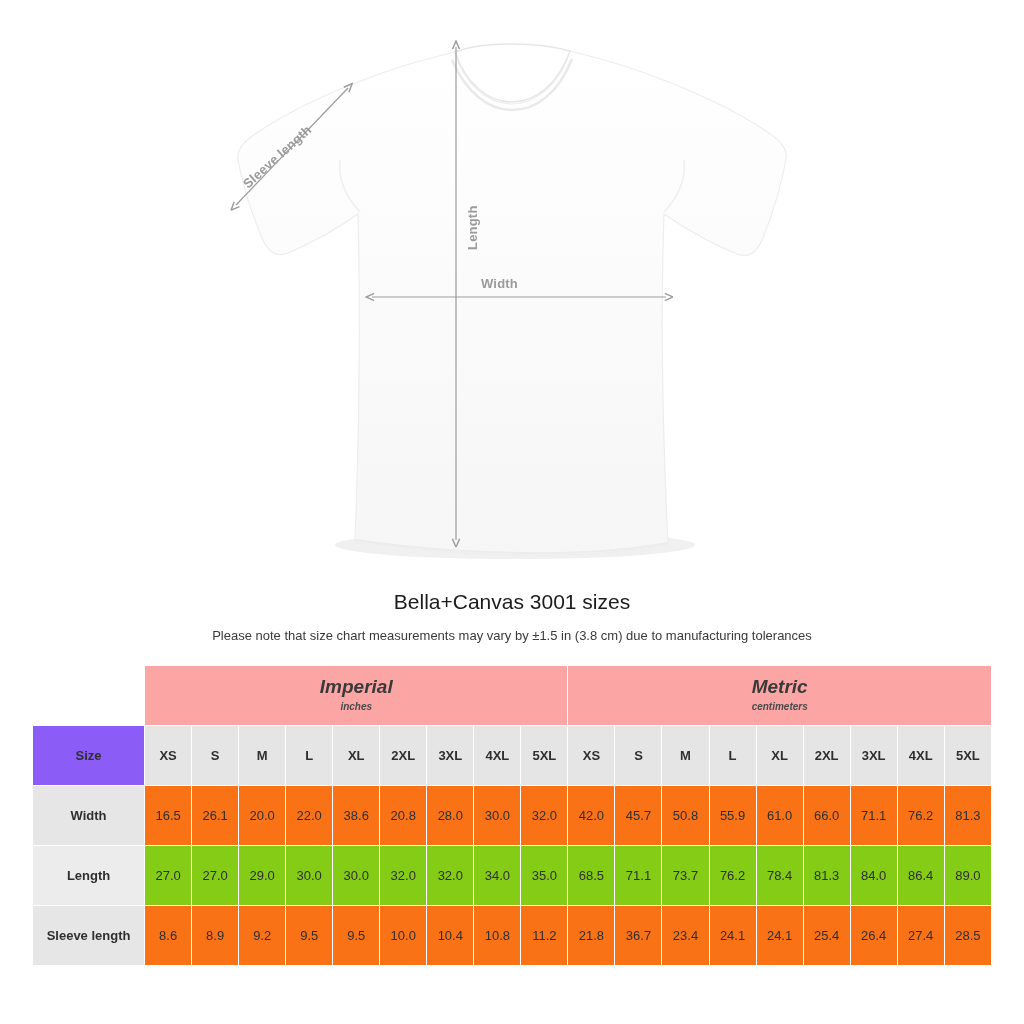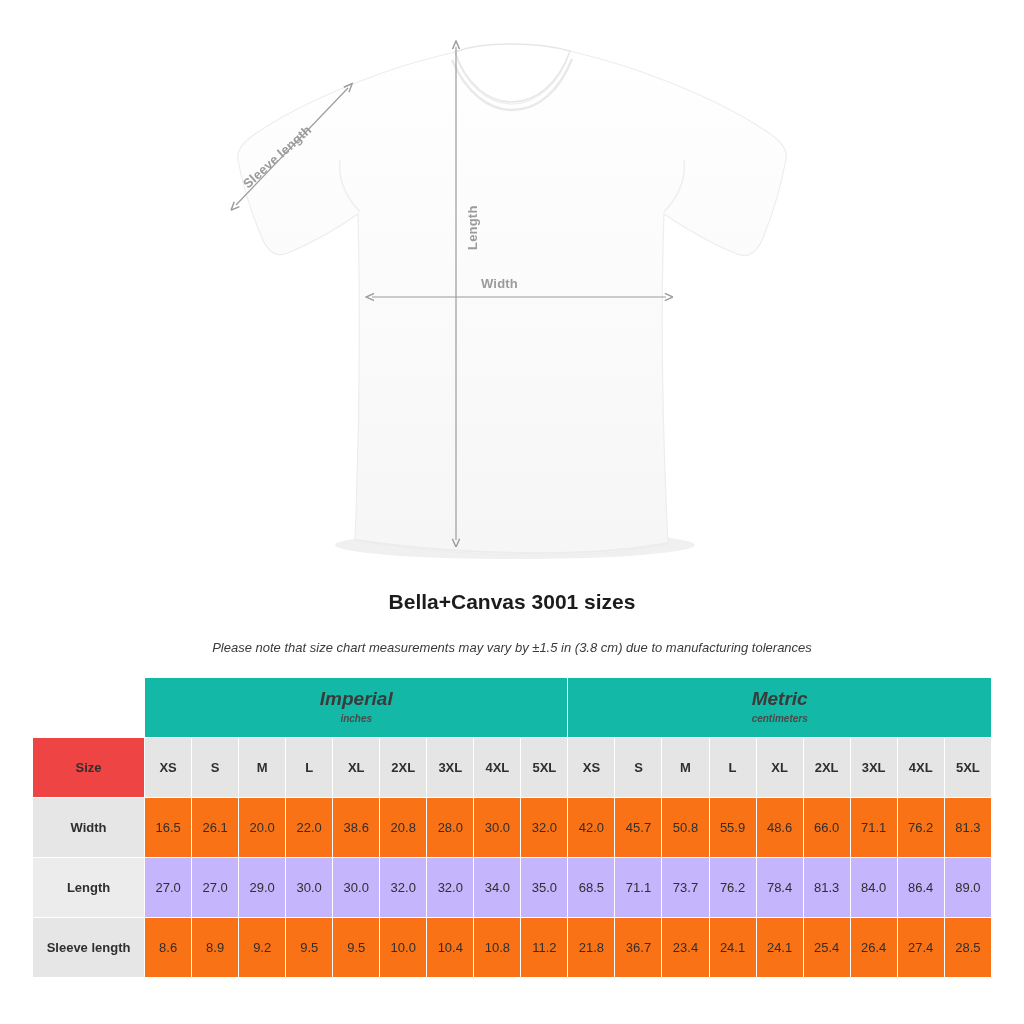"Bella+Canvas 3001 sizes" .chart-title { font-weight: bold -> normal; margin: 0 0 26px 0 -> 0 0 14px 0 }
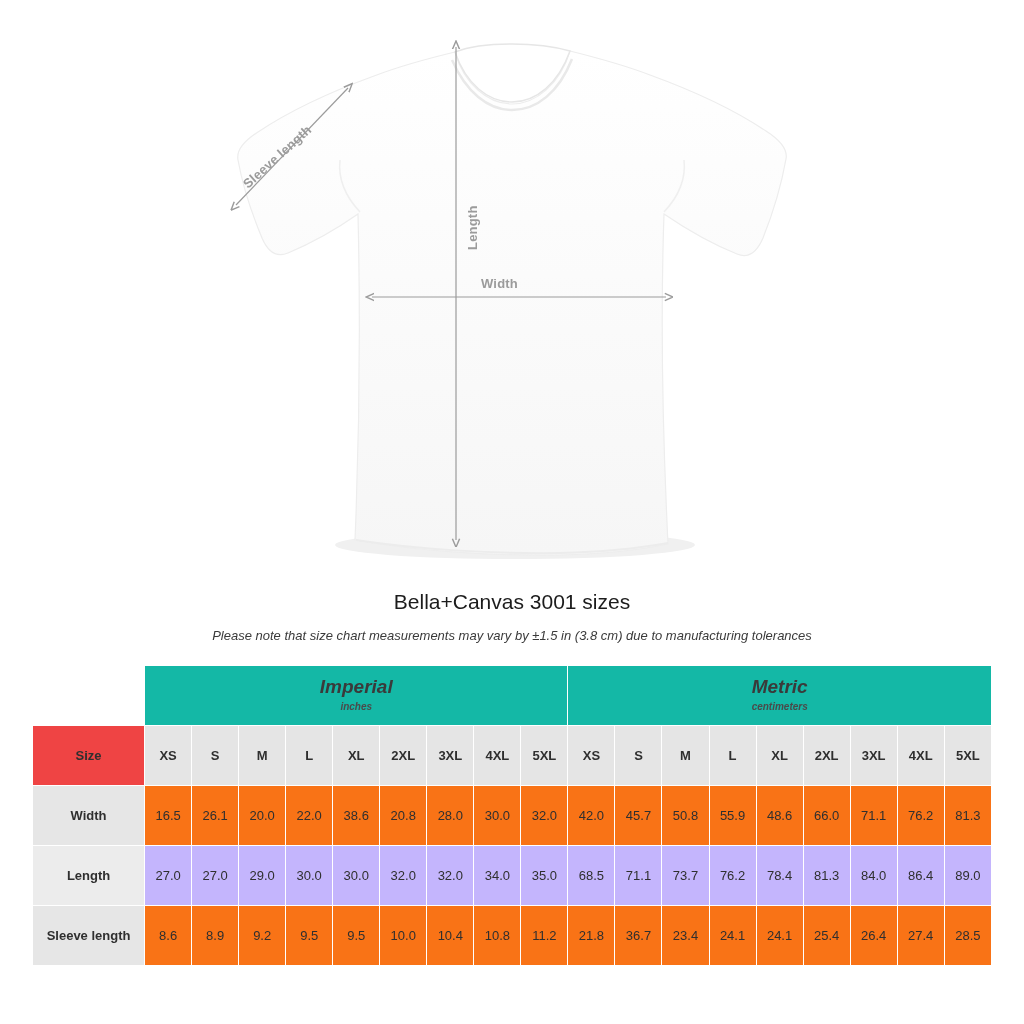"Please note that size chart" .chart-note { font-style: italic -> none }
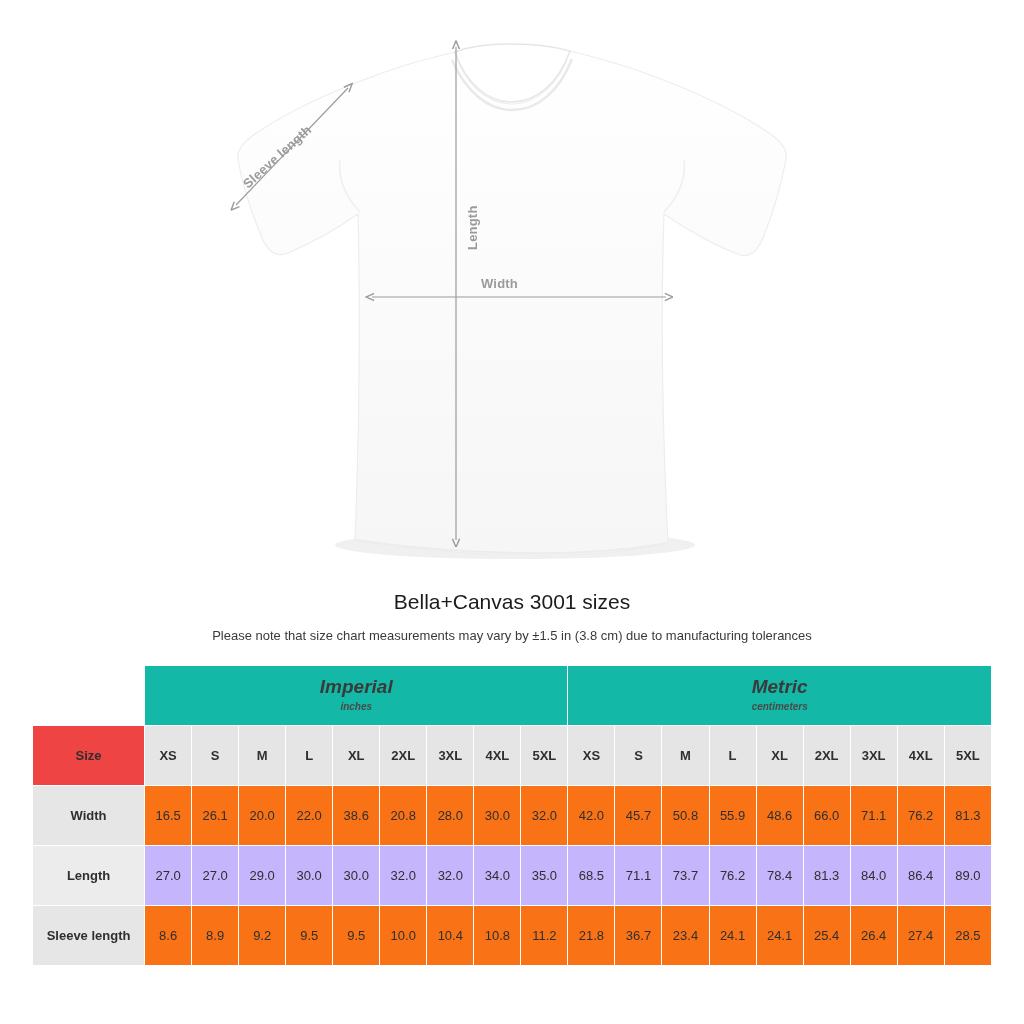"Imperial" .unit-head { background: #14b8a6 -> #fca5a5 }
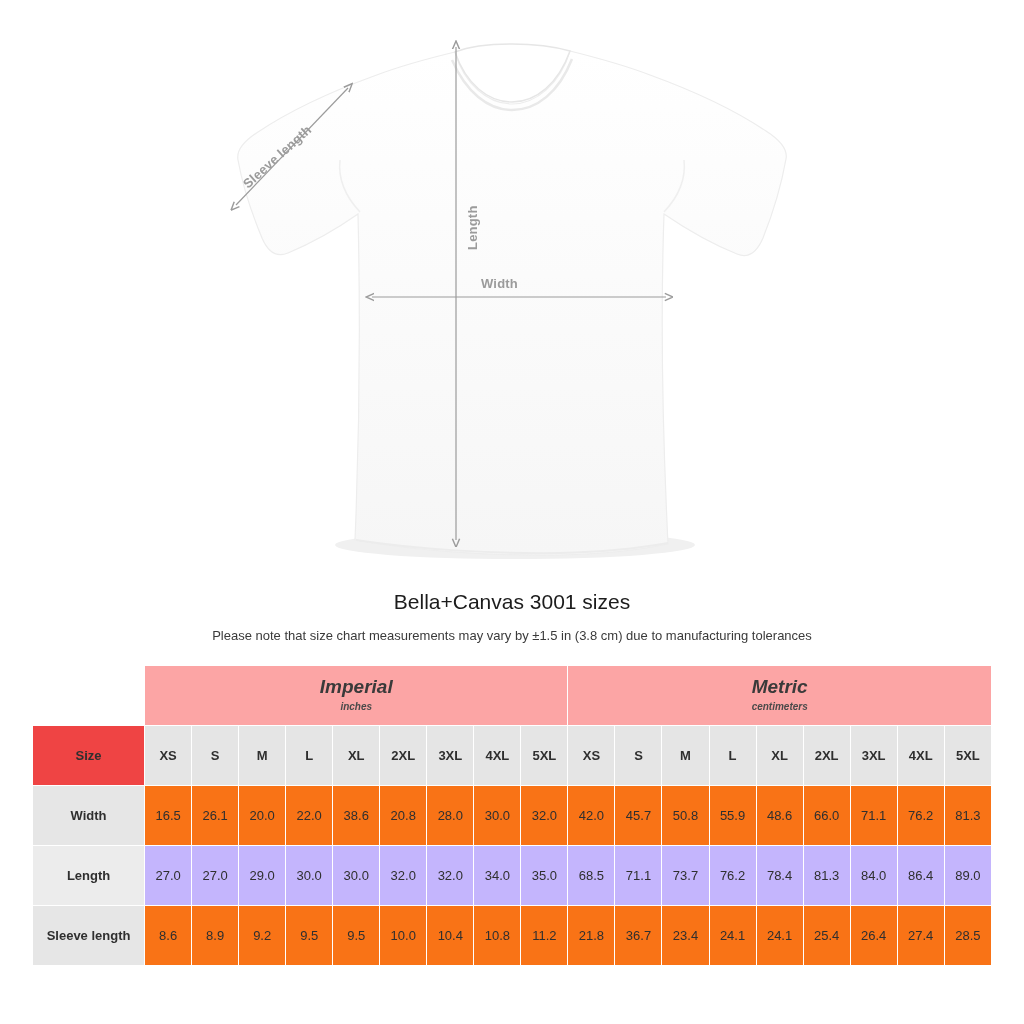"Size" .head-row th.size-col { background: #ef4444 -> #8b5cf6 }
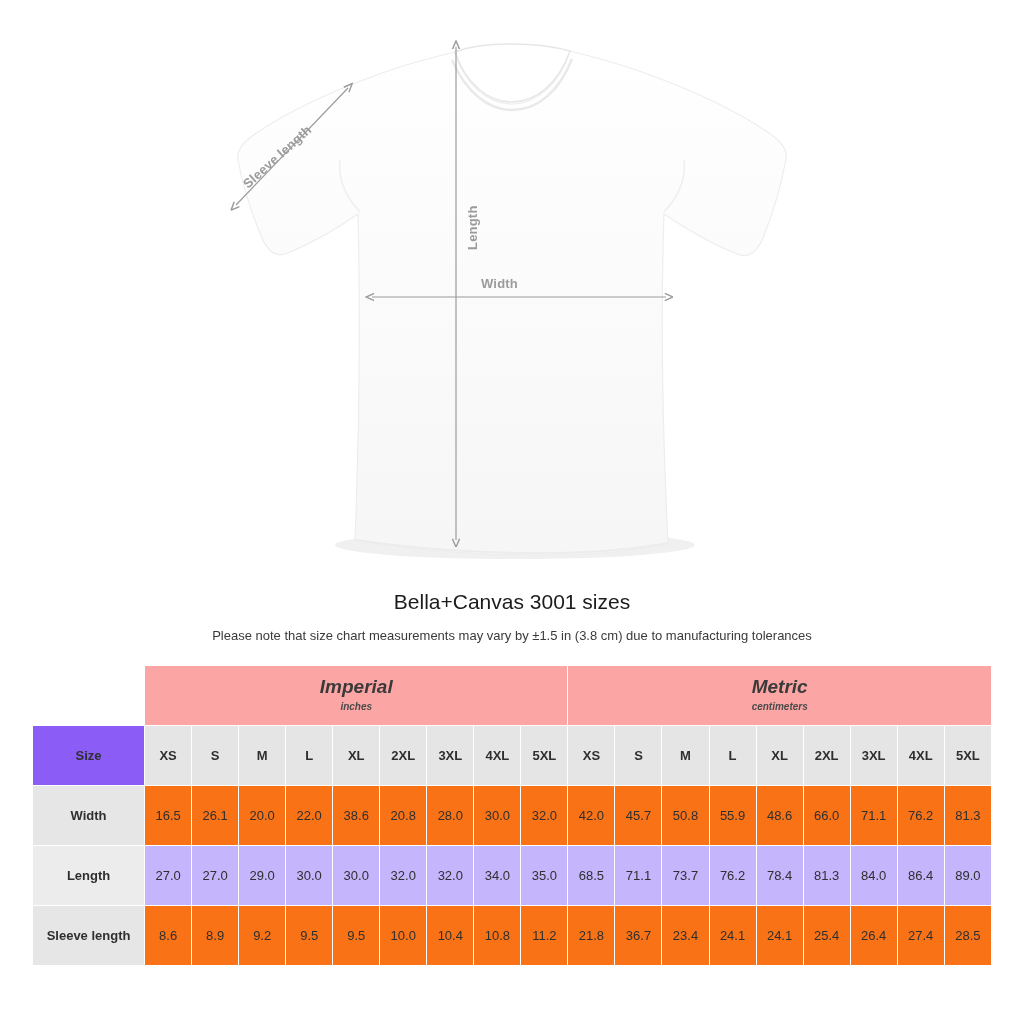"48.6" td.val { text: 48.6 -> 61.0 }
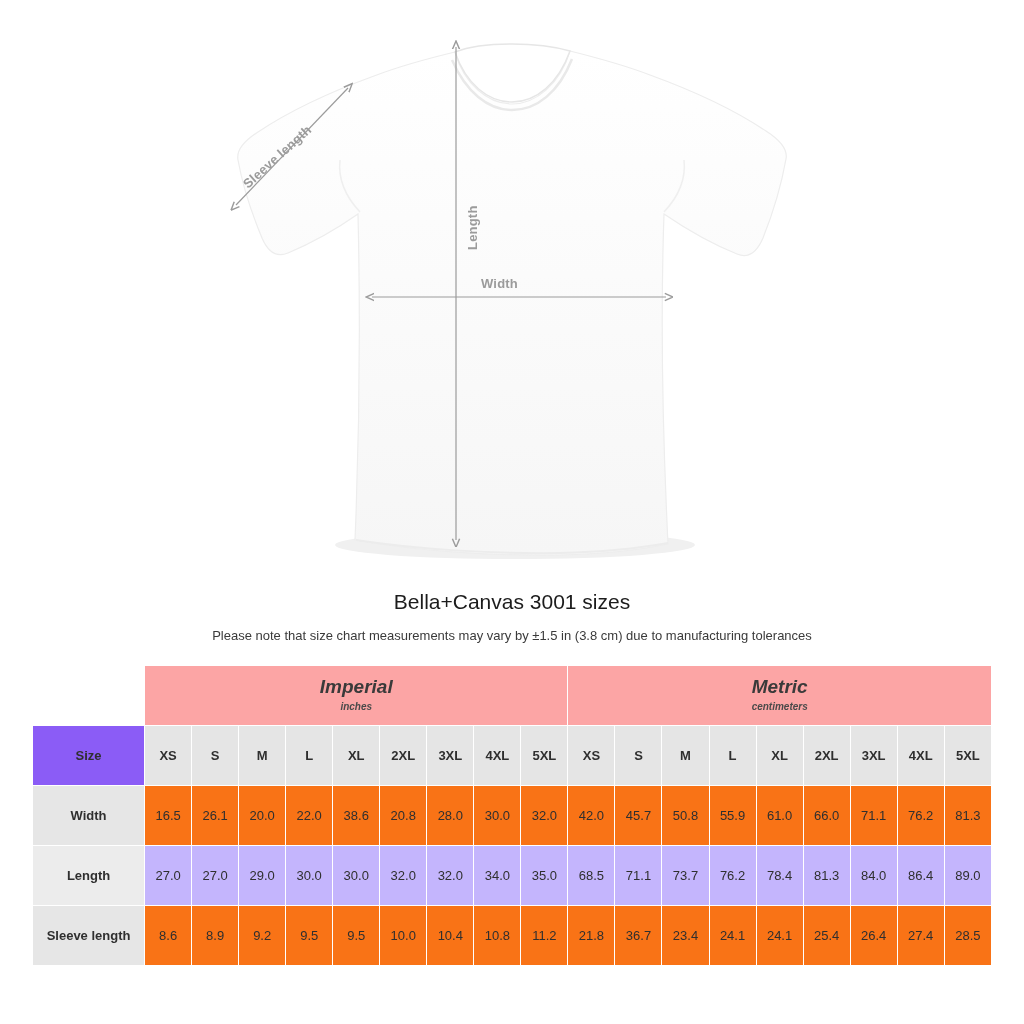"27.0" tr.band-b td.val { background: #c4b5fd -> #84cc16 }
